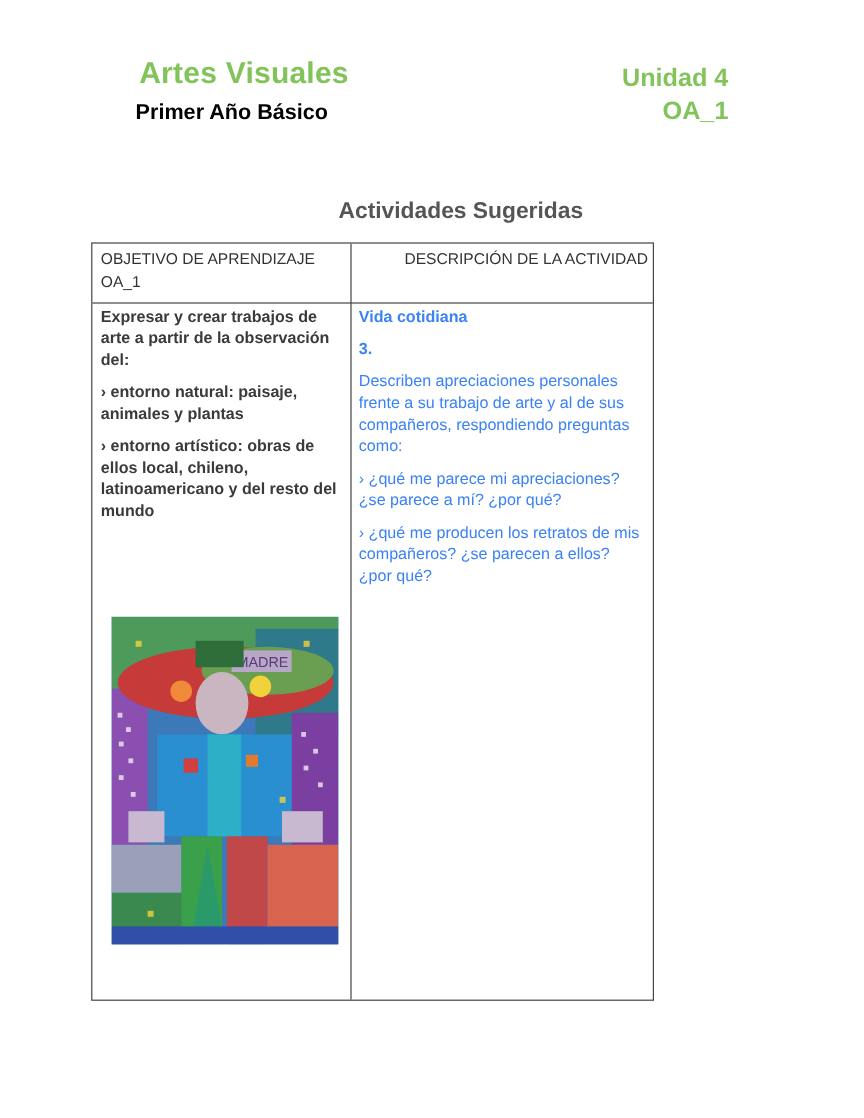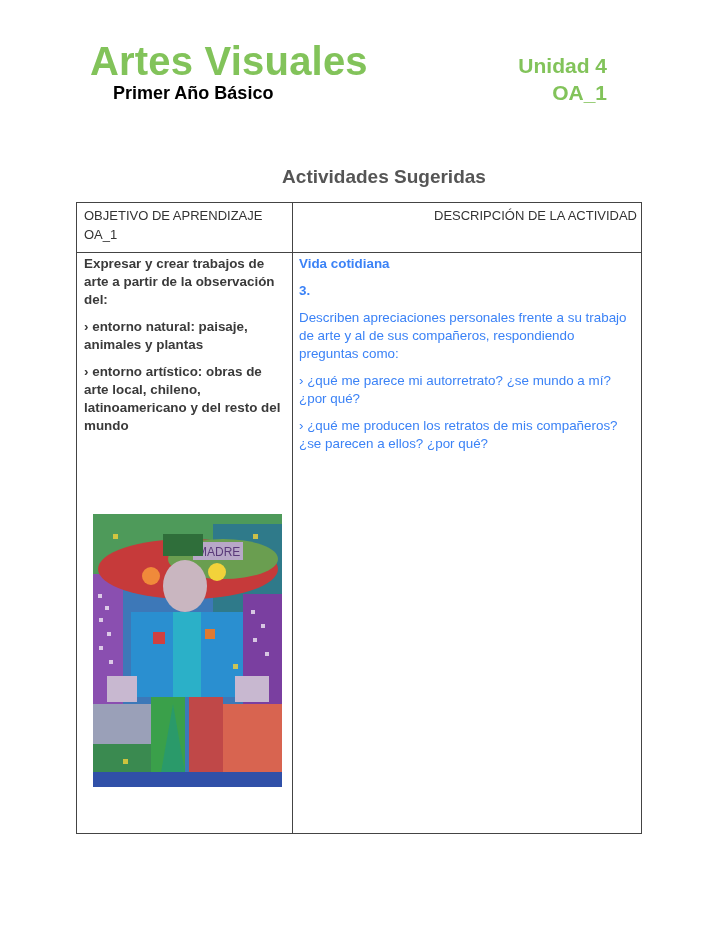"Artes Visuales" .title-main { font-size: 40px -> 25px; left: 90px -> 116px }
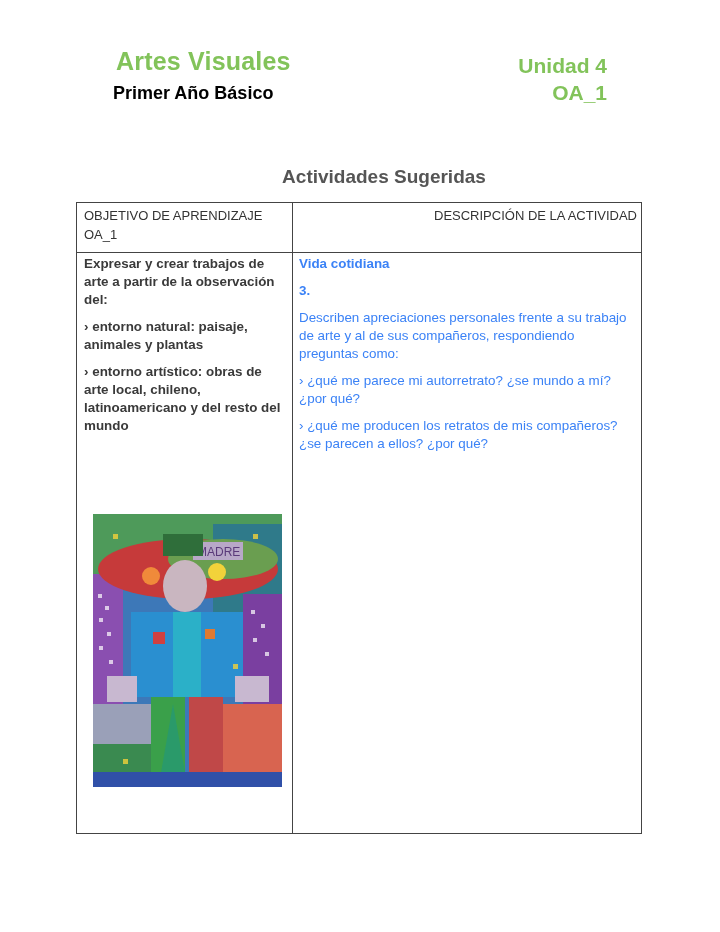"OBJETIVO DE APRENDIZAJE" .table { width: 566px -> 469px }
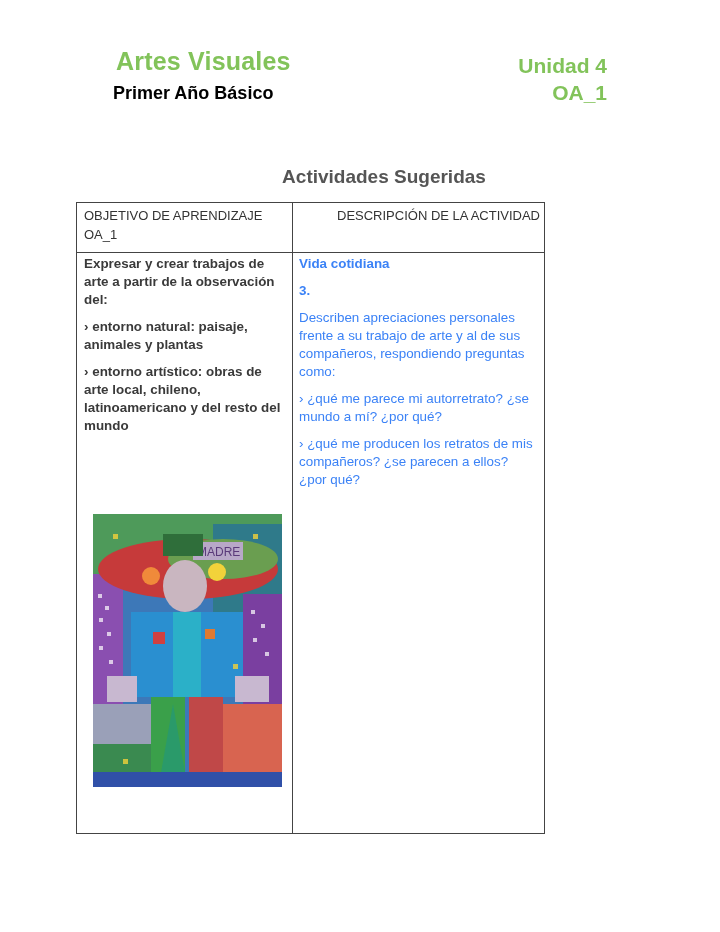"› entorno artístico: obras de" p { text: arte -> ellos }
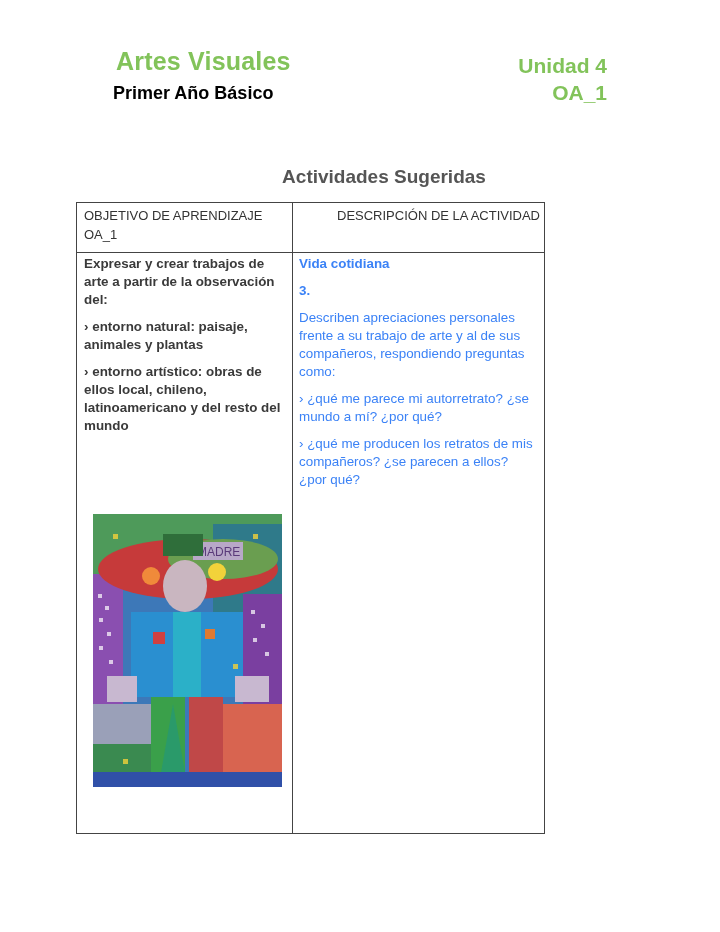"› ¿qué me parece mi" p { text: autorretrato? ¿se mundo -> apreciaciones? ¿se parece }
